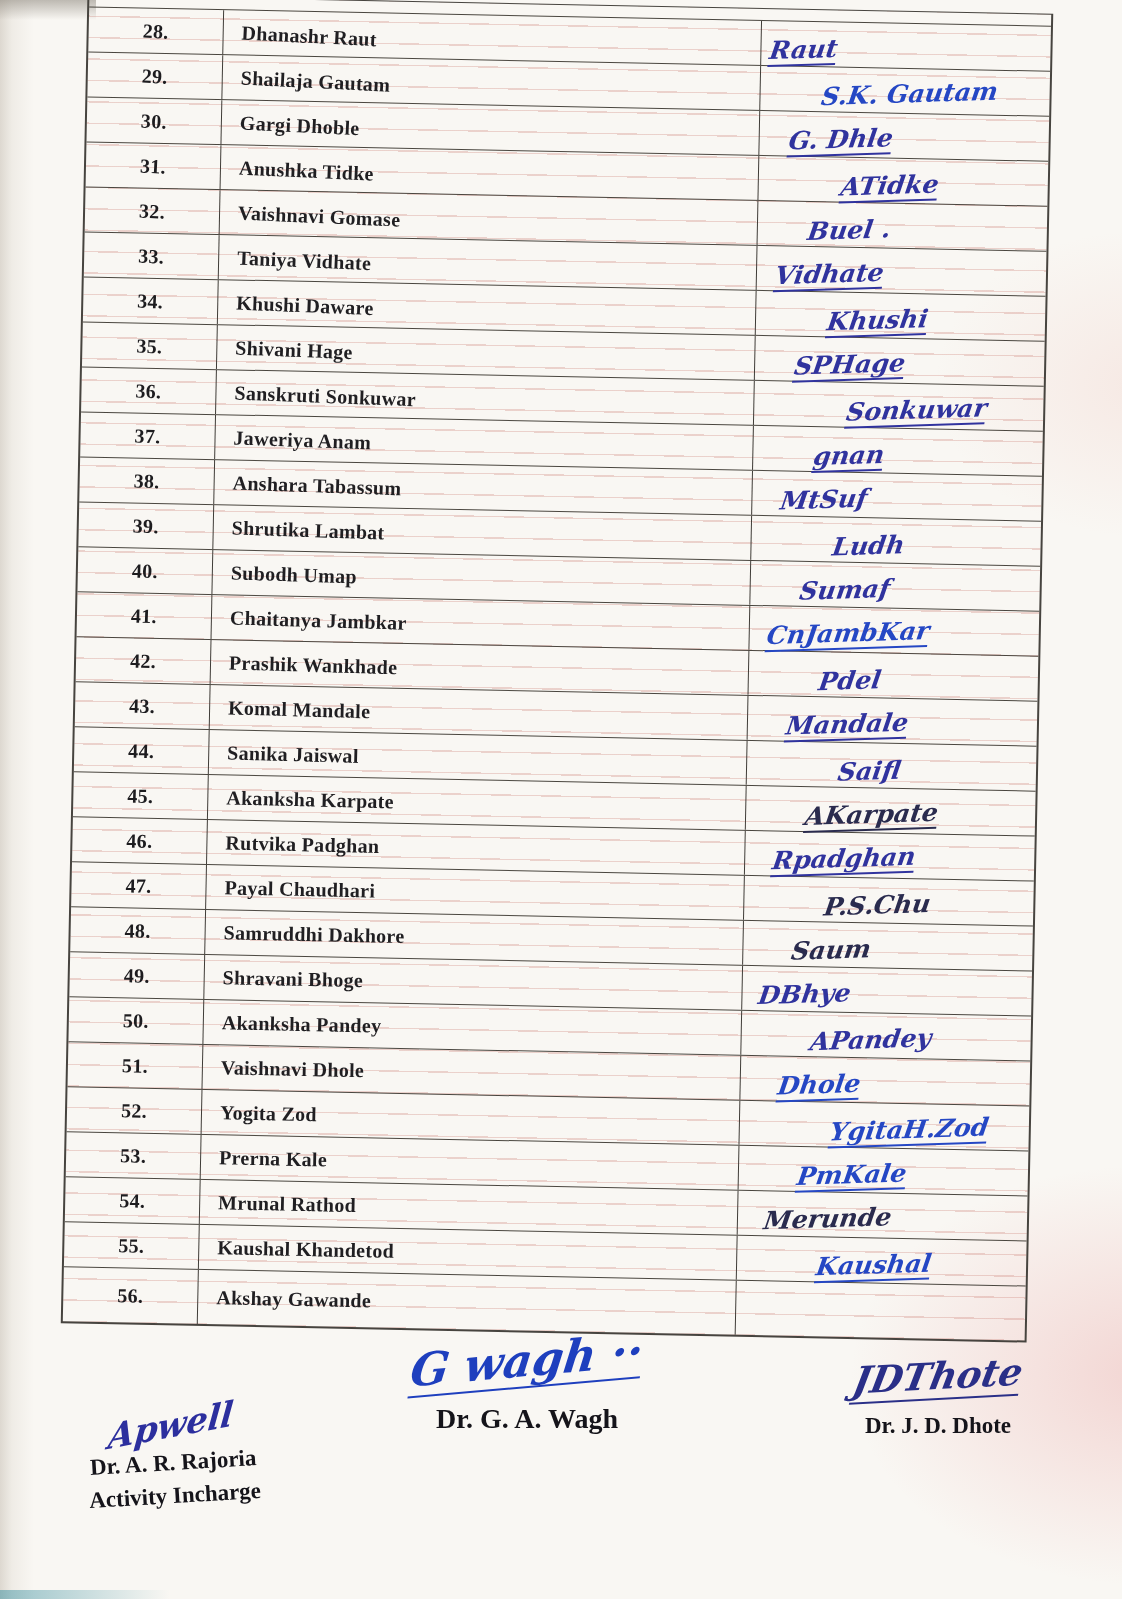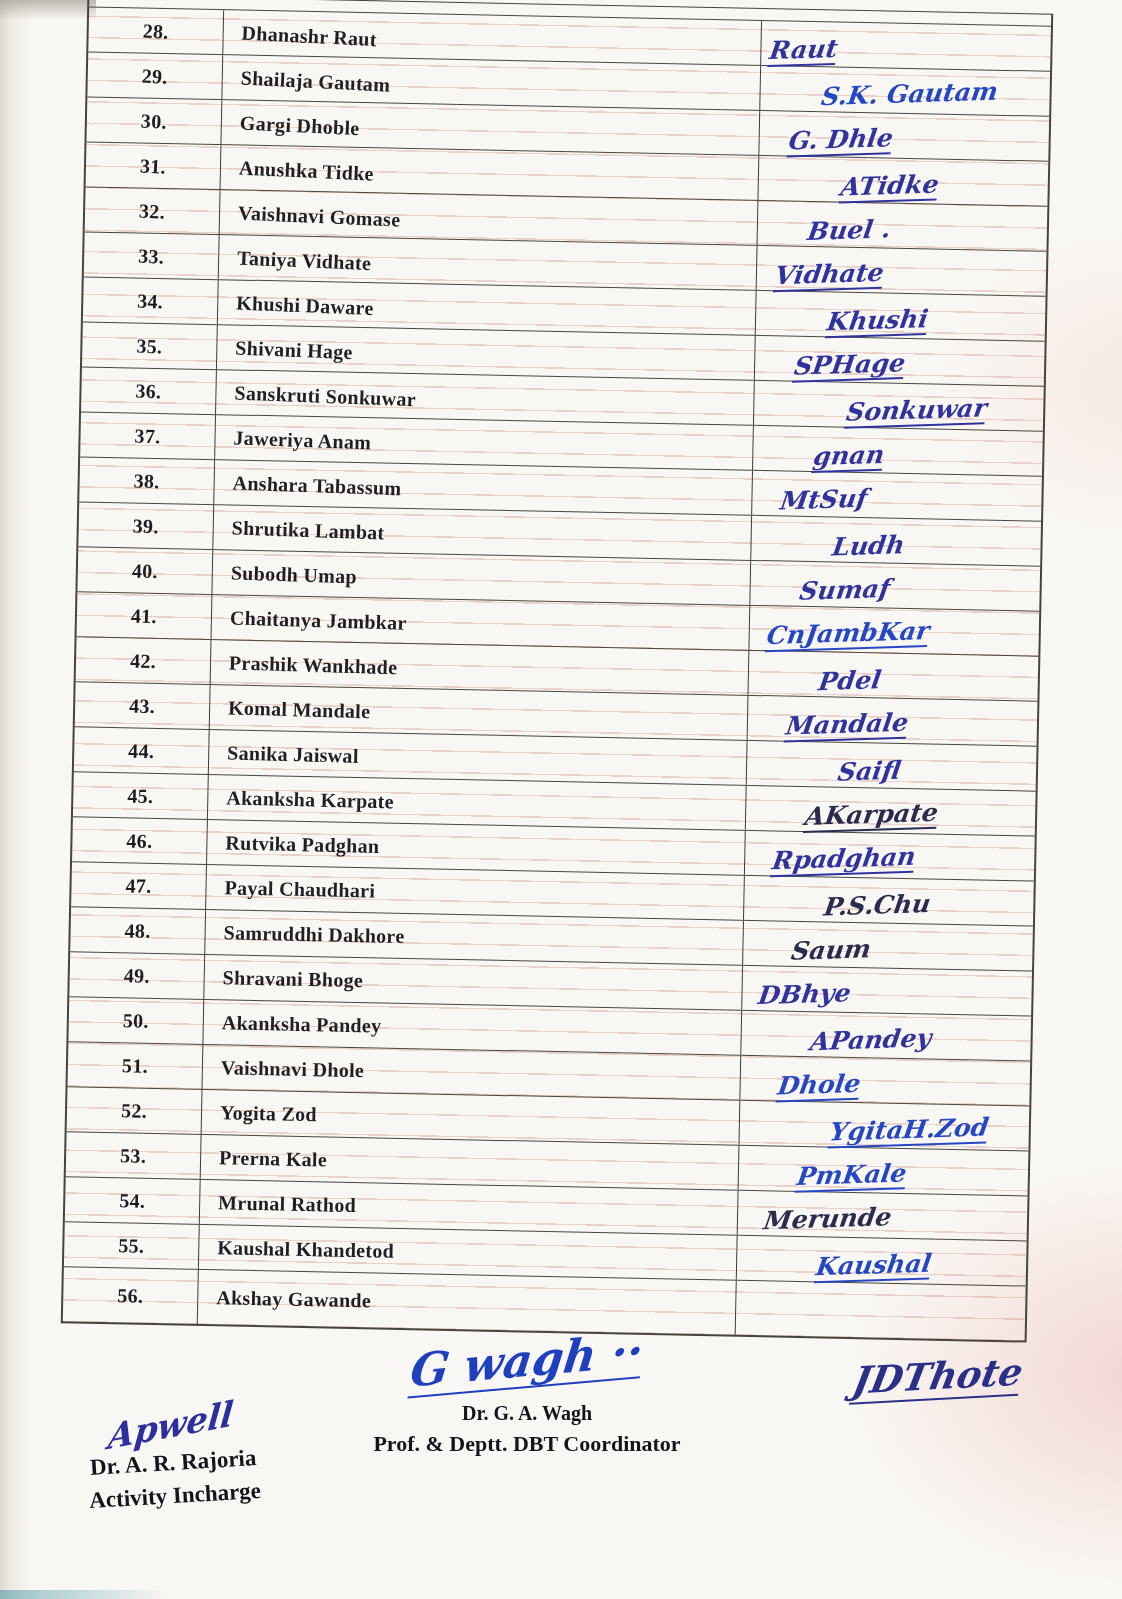"Dr. G. A. Wagh" .sb-center .sig-name { font-size: 20px -> 28px }
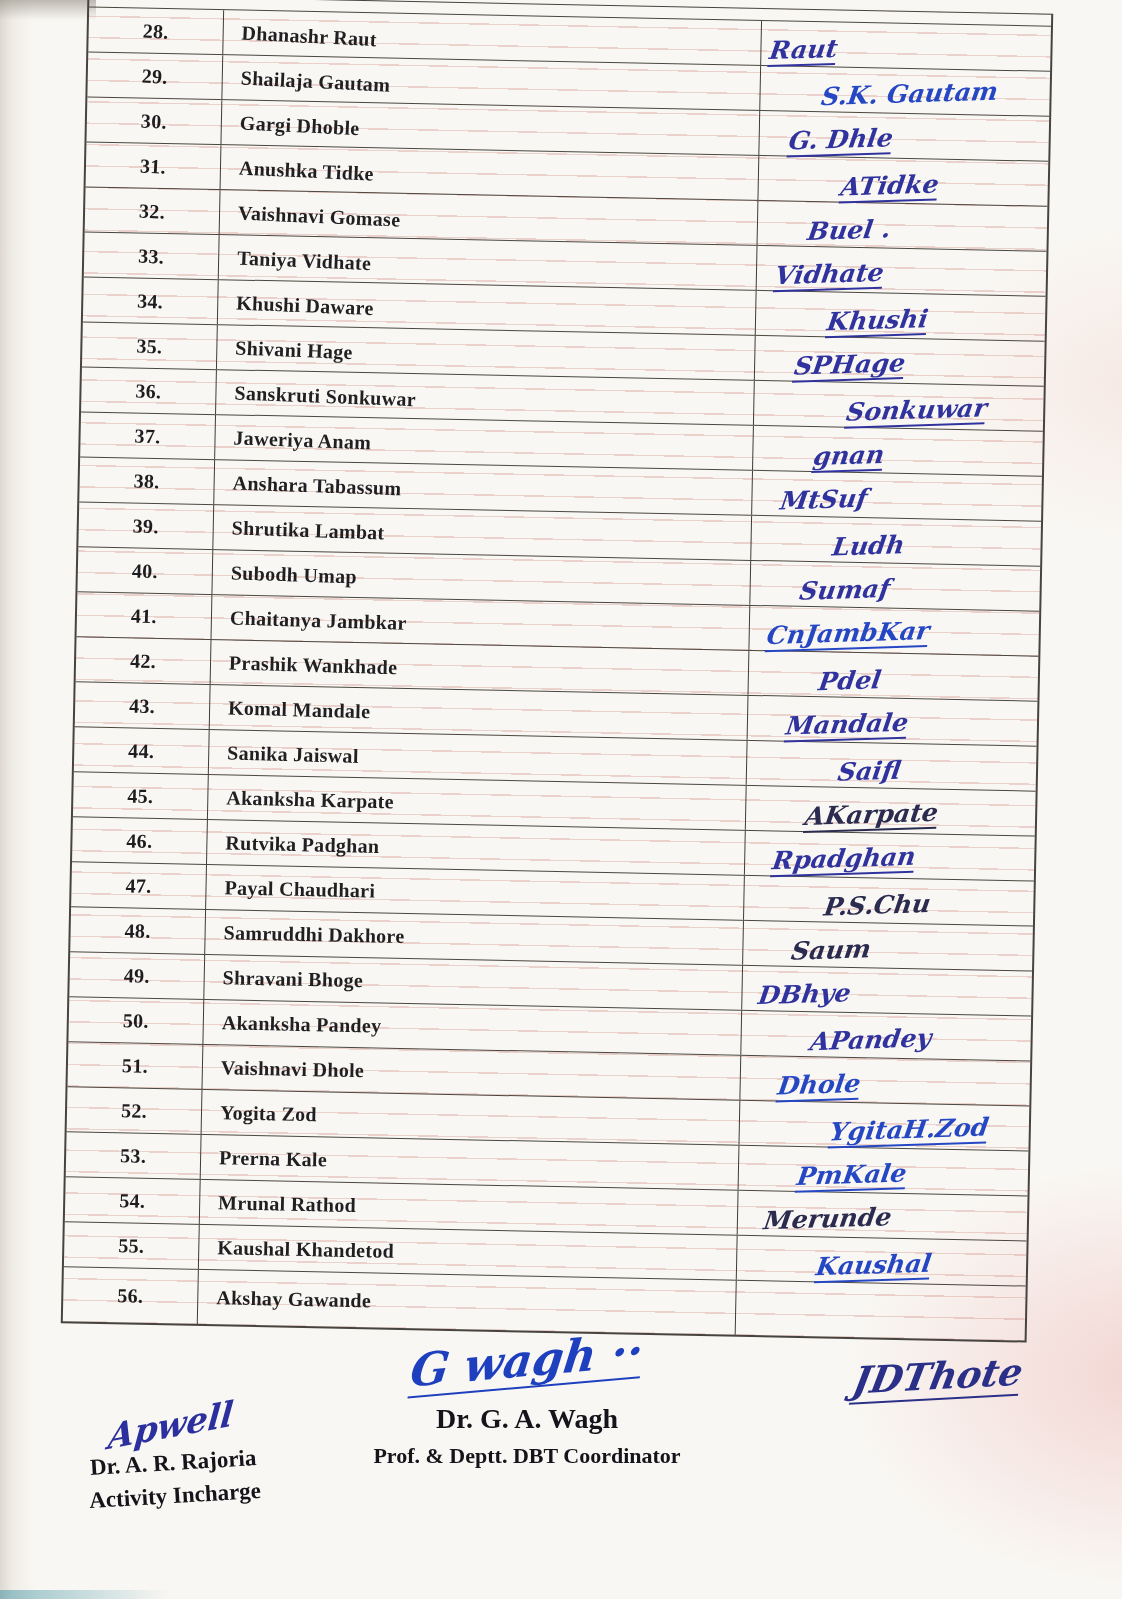"Dr. J. D. Dhote" div.sig-name { html: none -> <div>Dr. J. D. Dhote</div> }
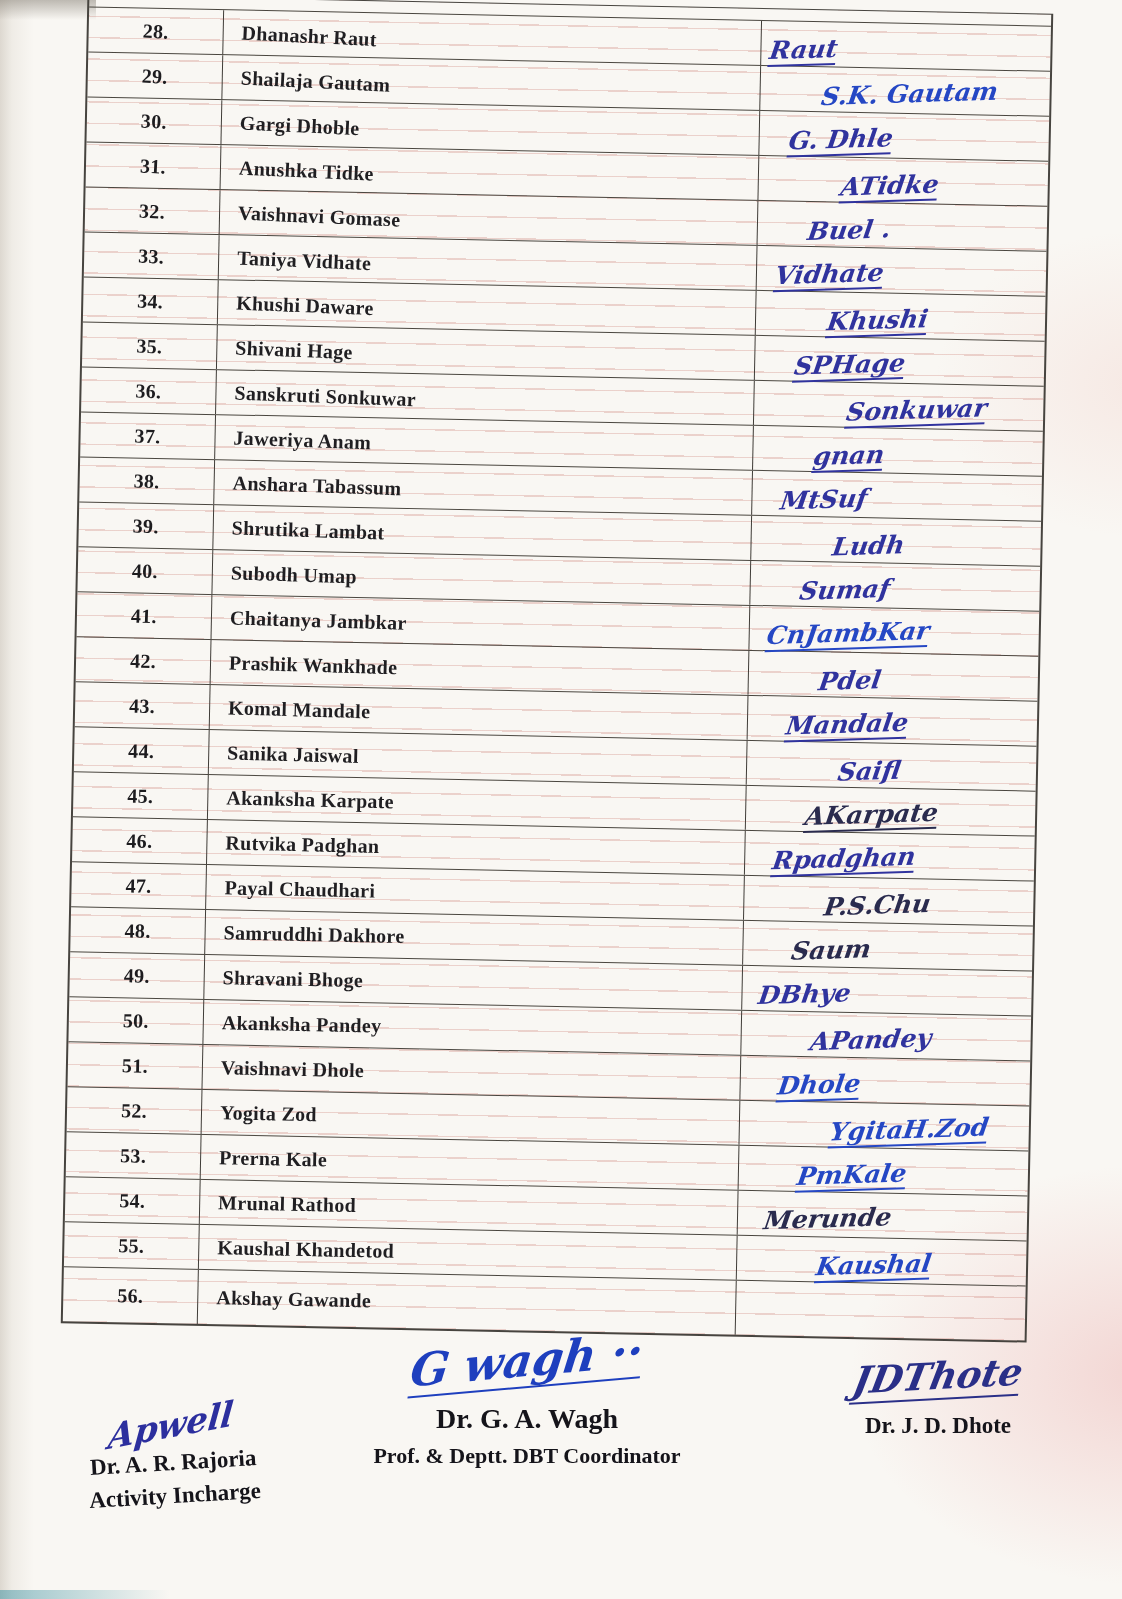"Prof. & Deptt. DBT Coordinator" div.sig-title { html: <div>Prof. &amp; Deptt. DBT Coordinator</div> -> none }
